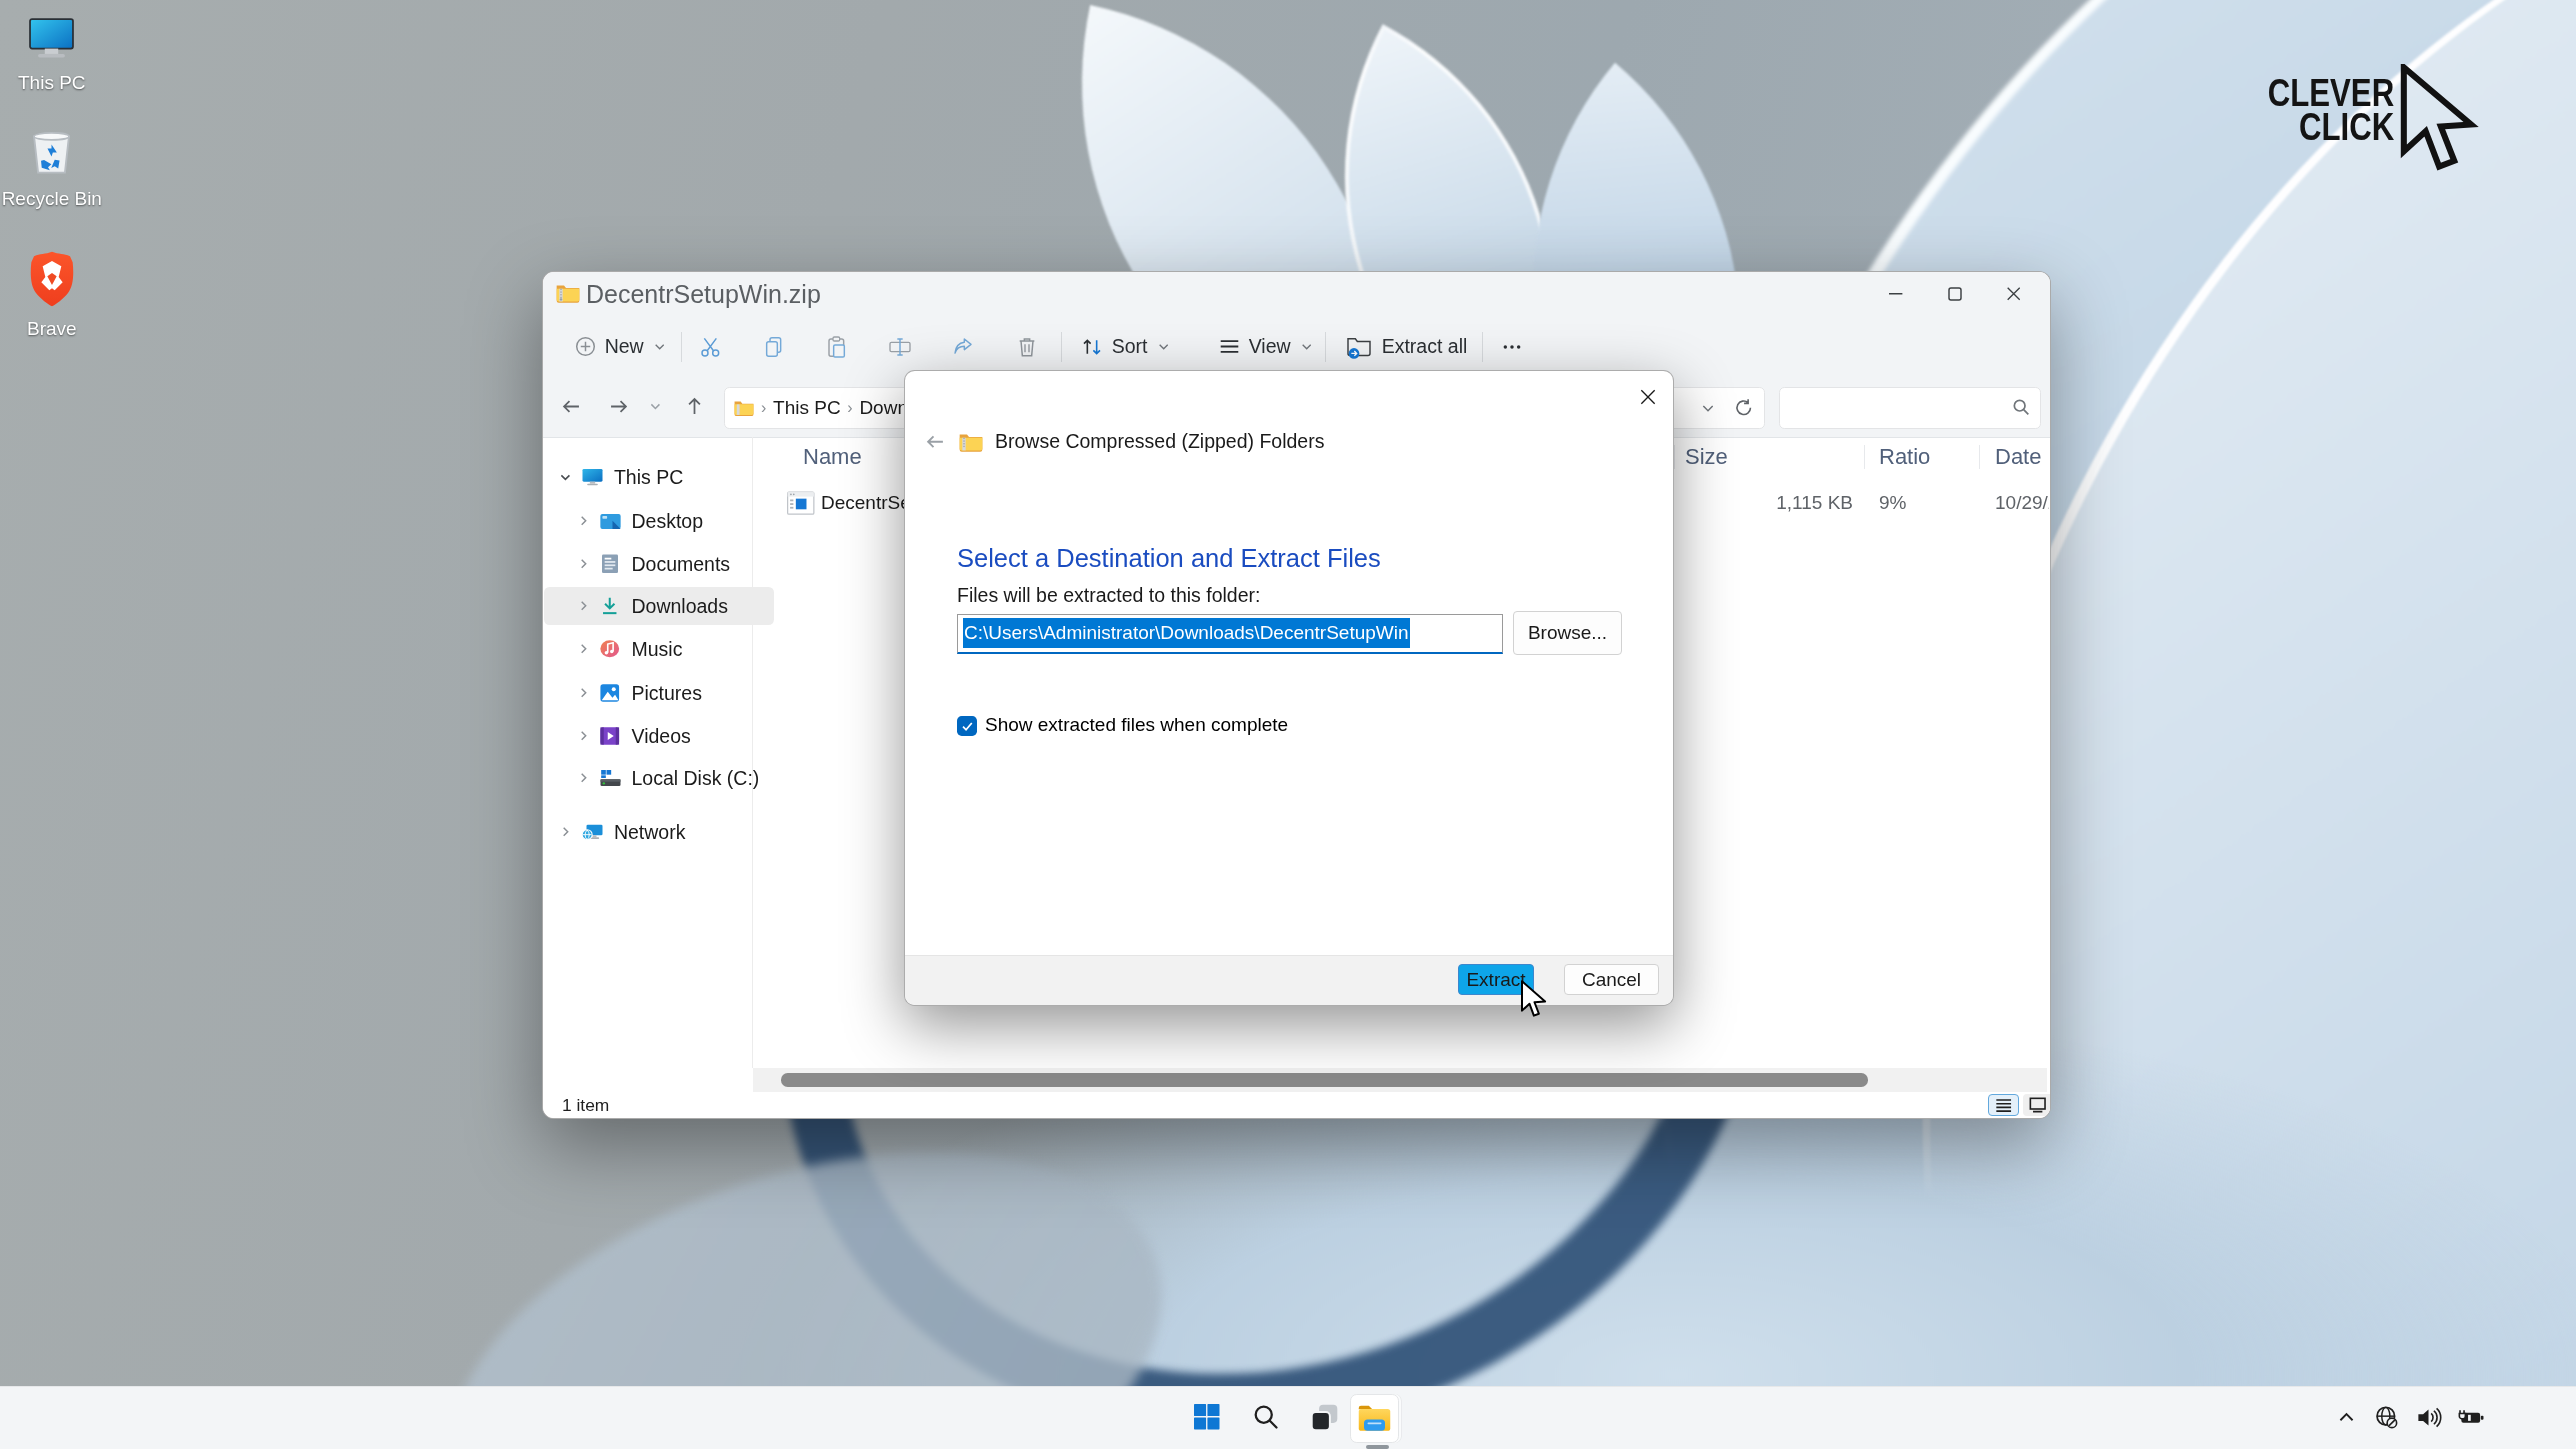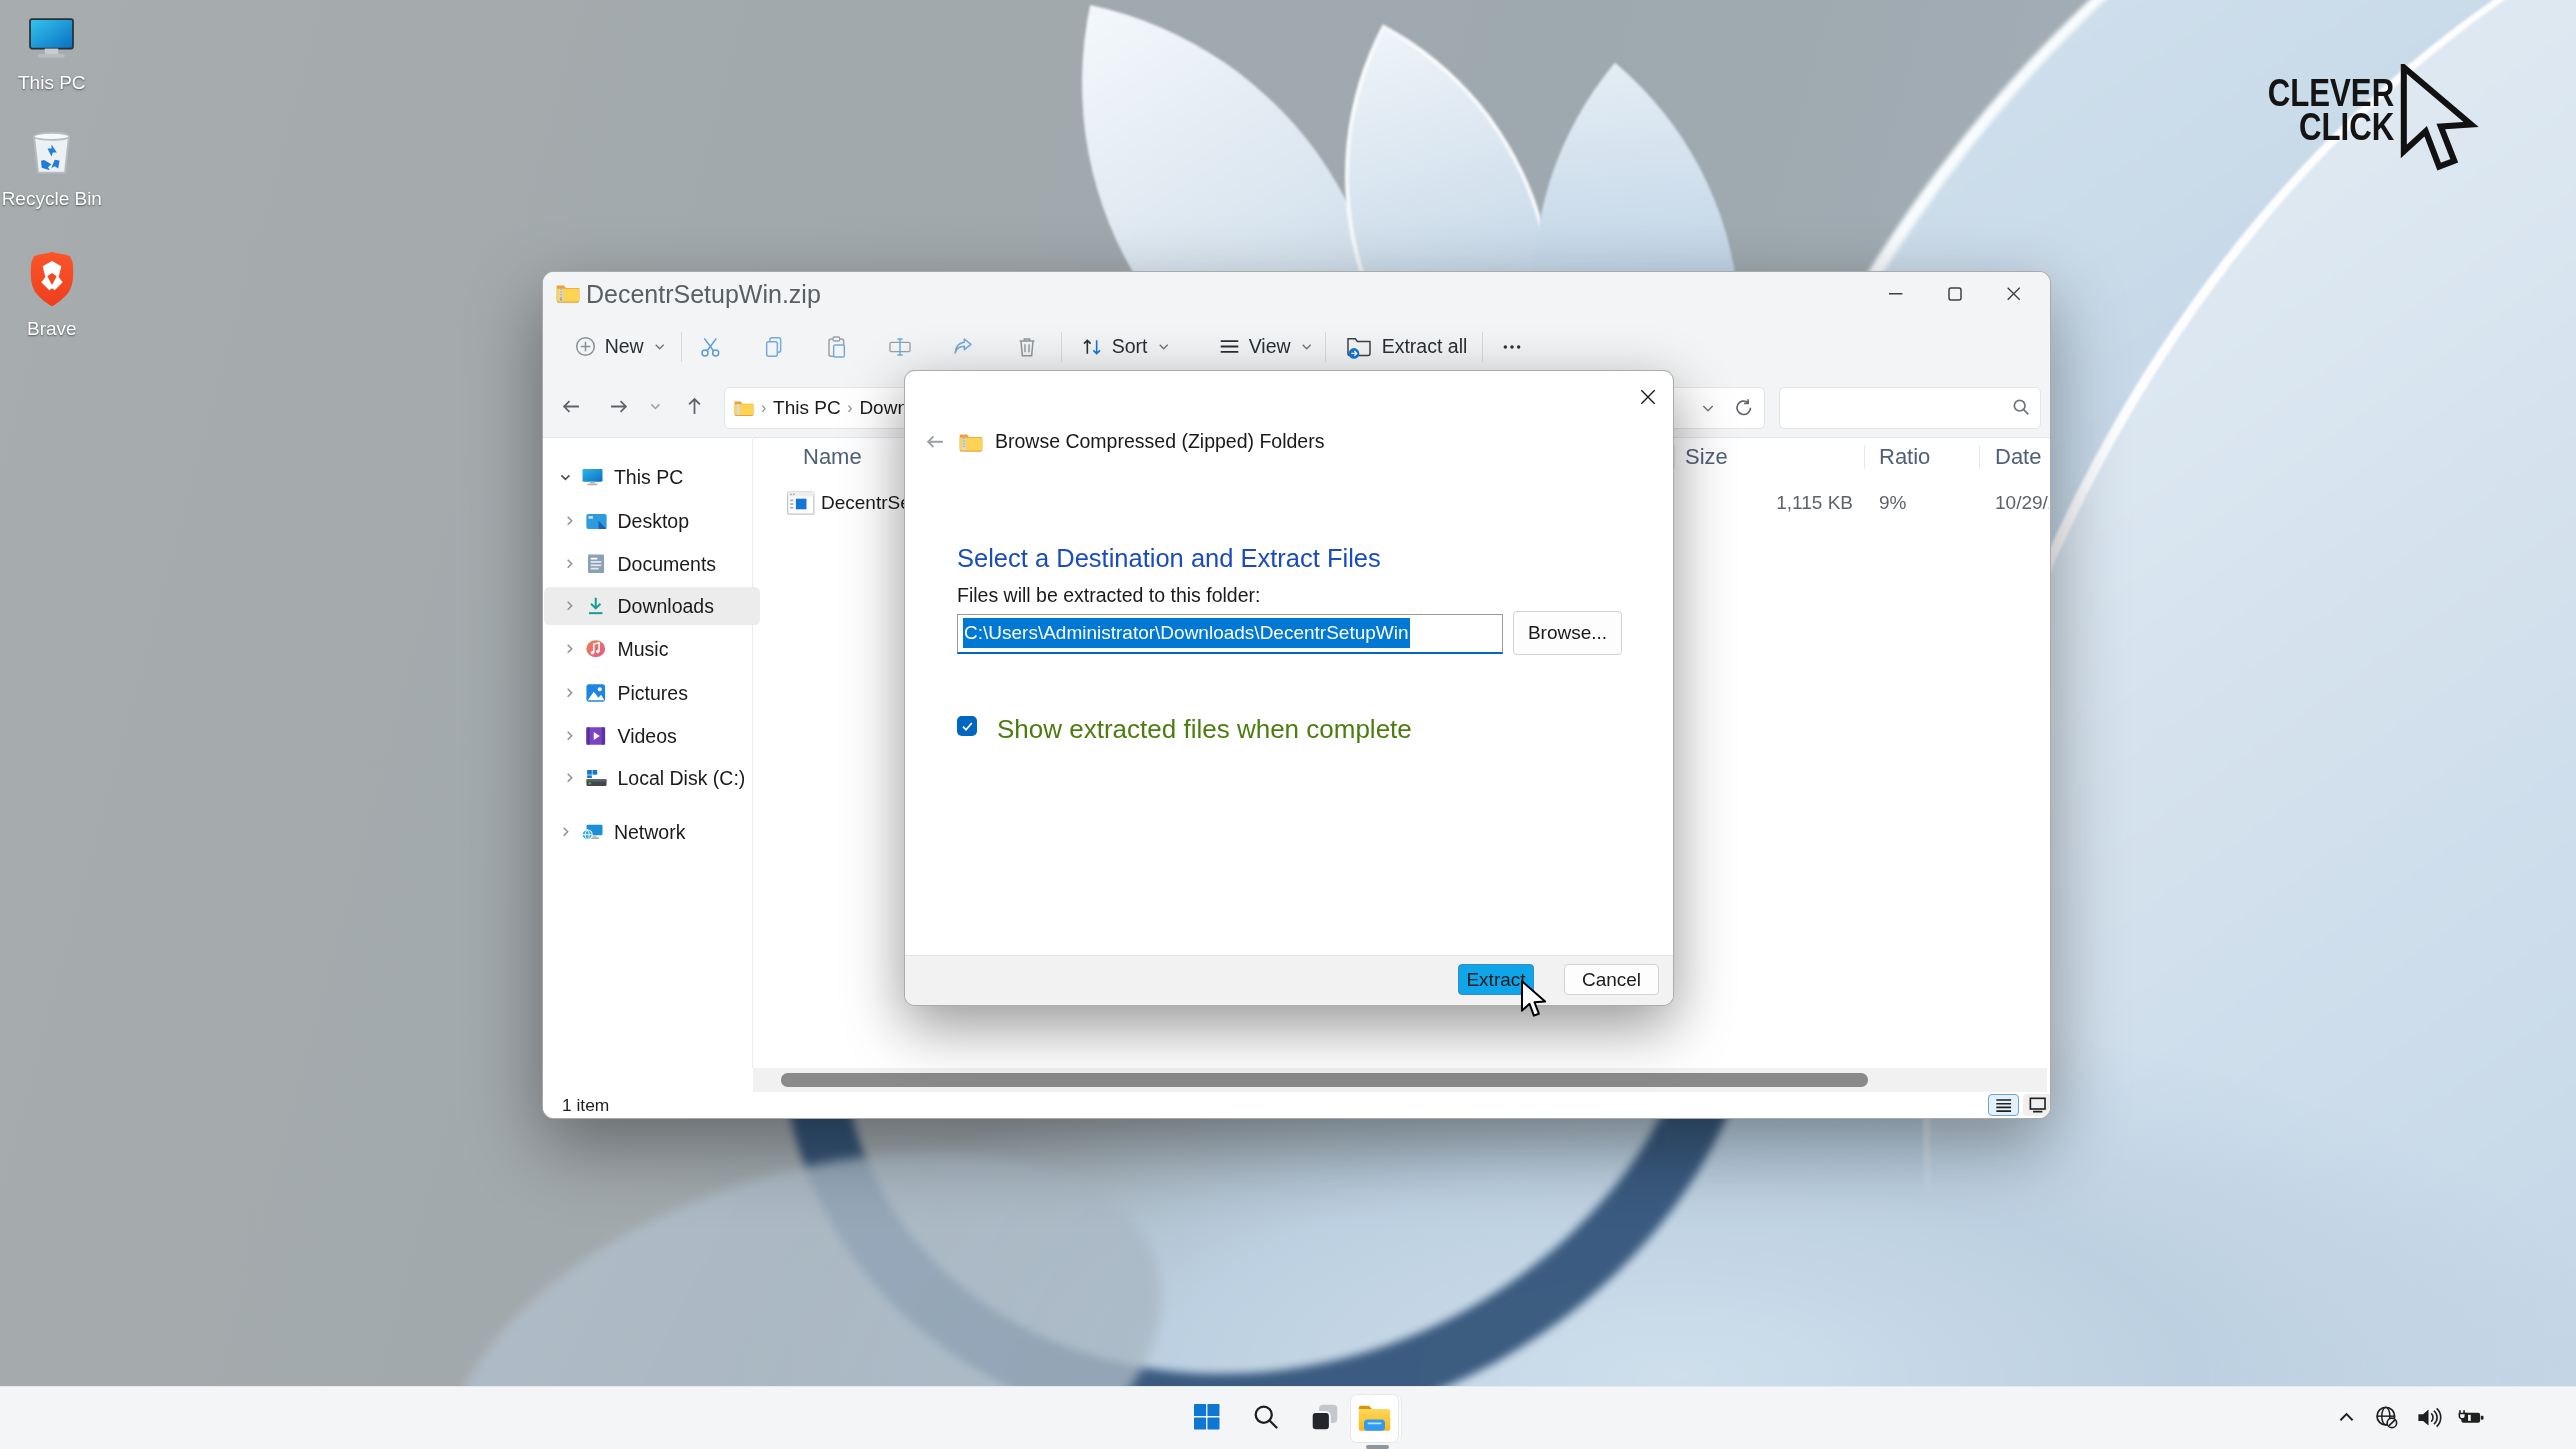"Desktop" .indent1 { padding-left: 13px -> 27px }
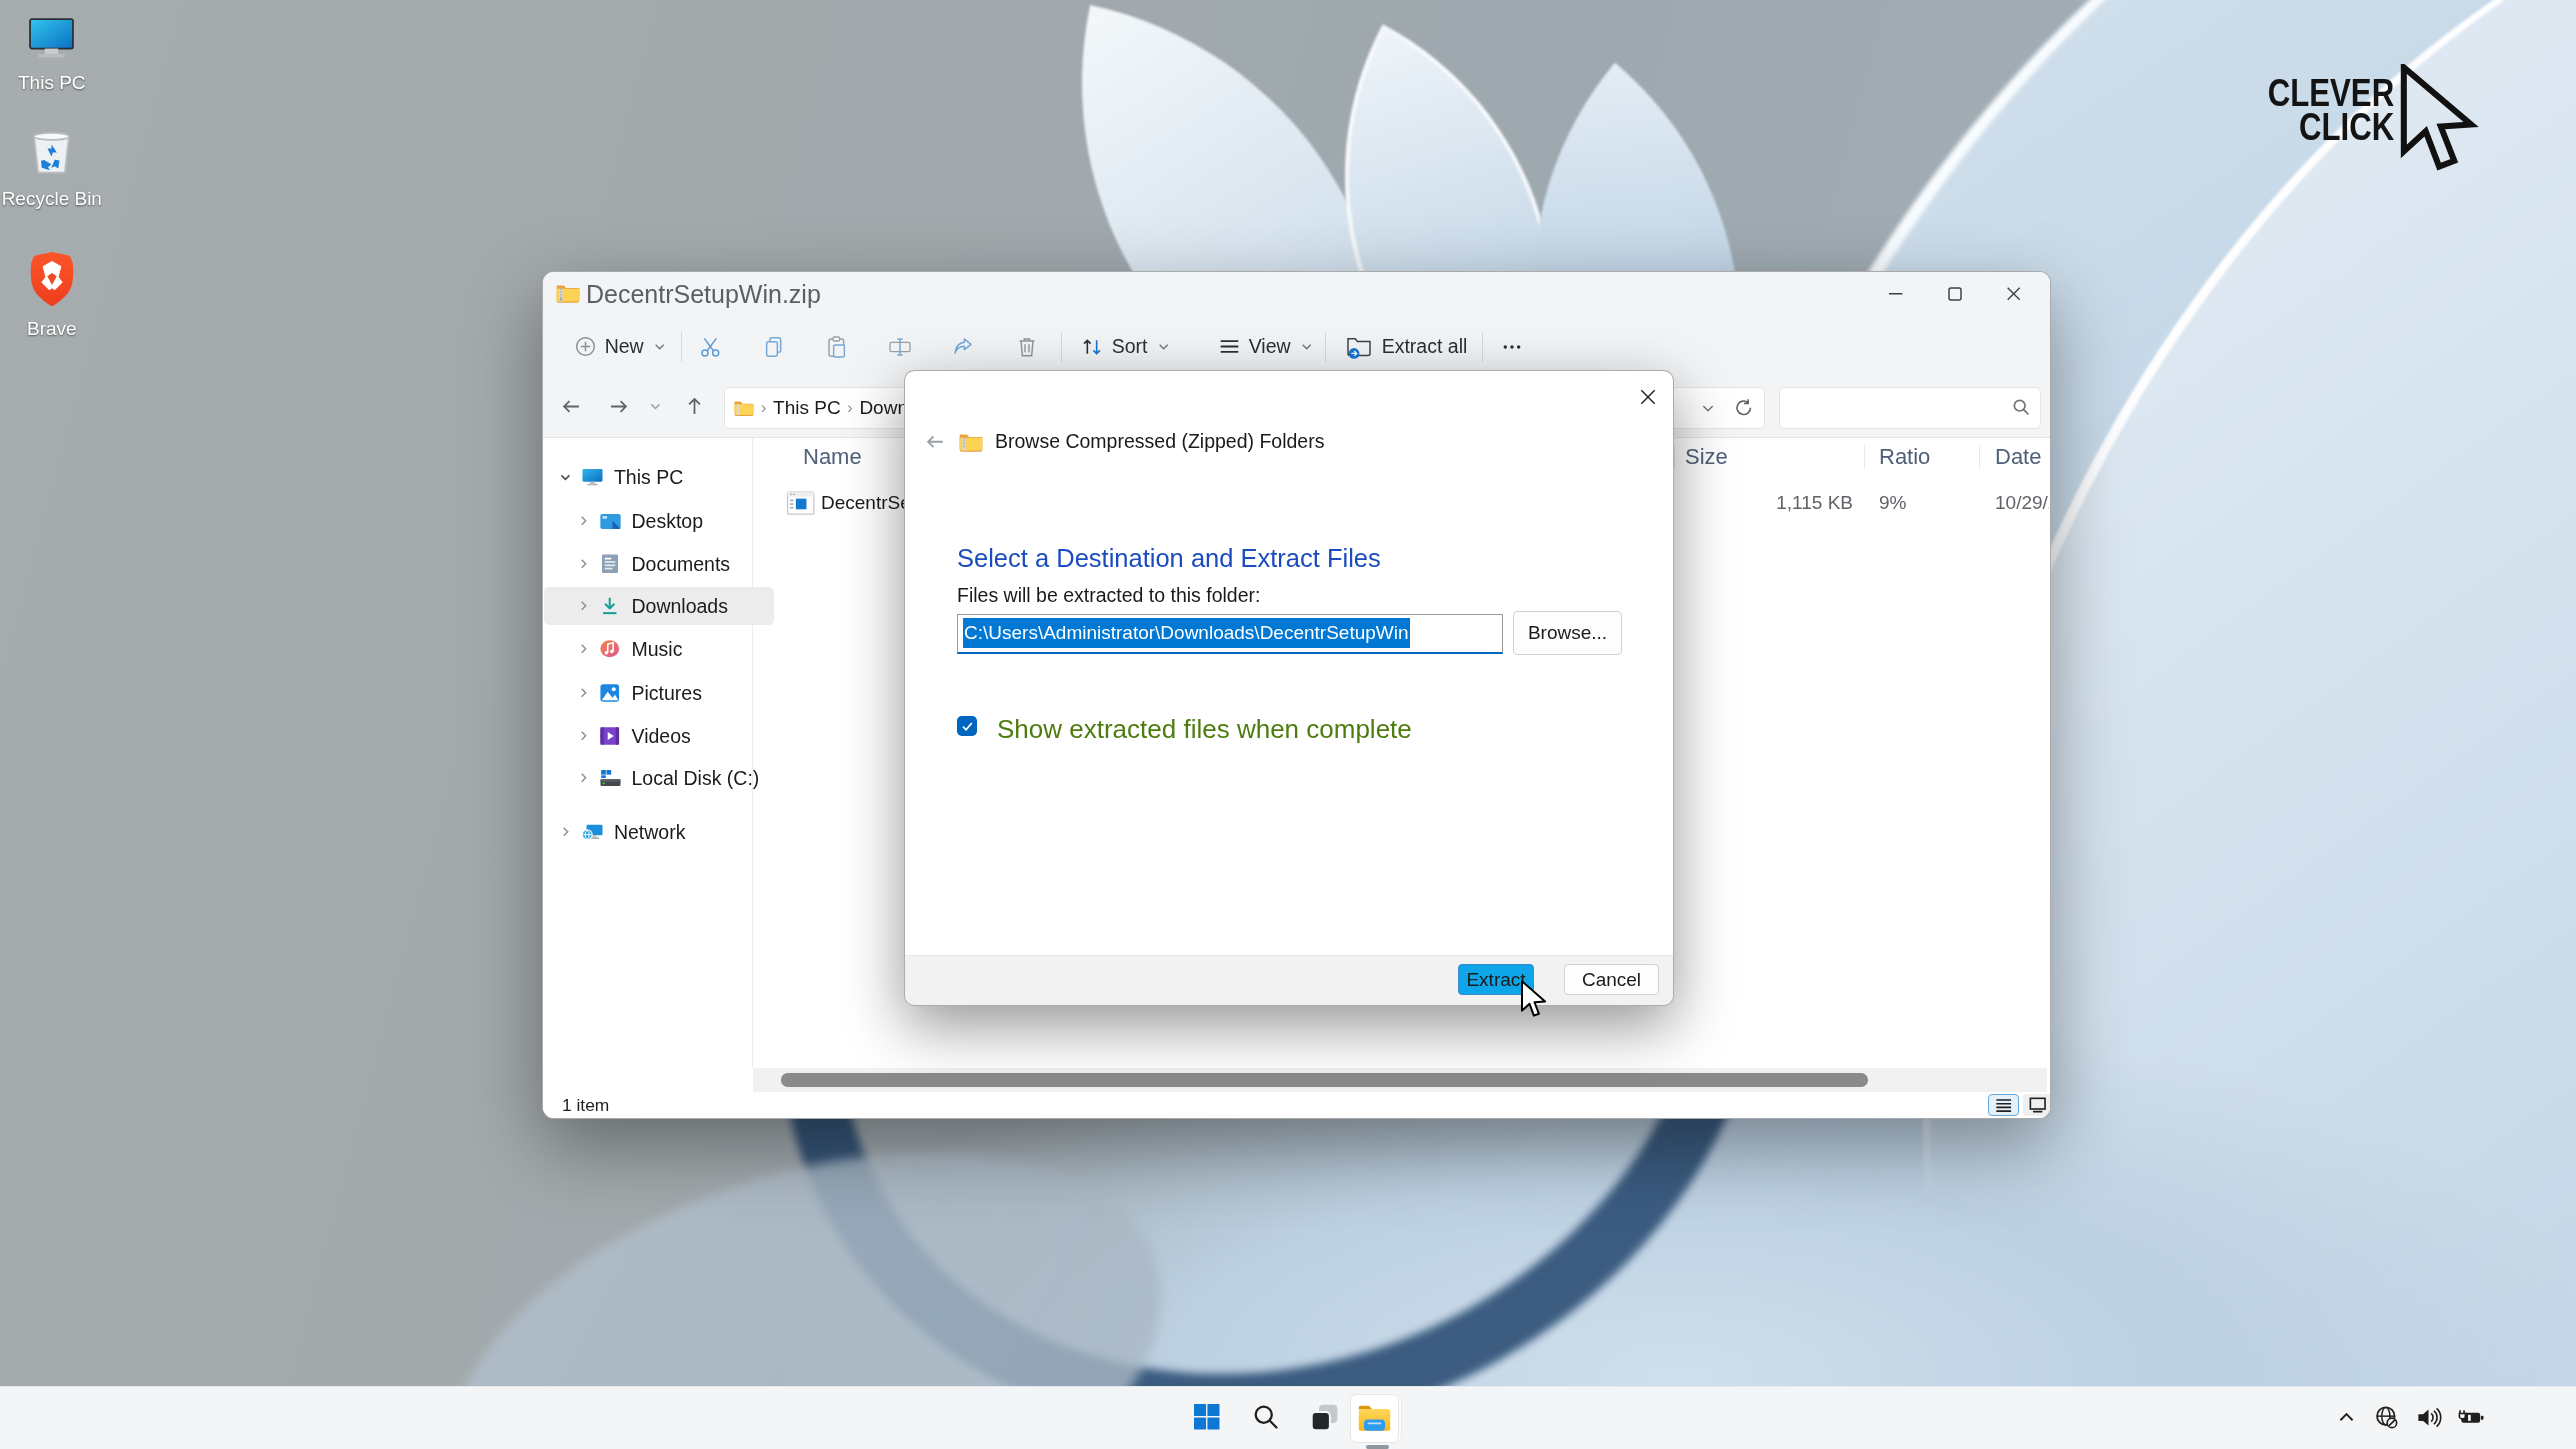"Show extracted files when complete" .dlg-checklabel { color: #4d7c0f -> #000000; font-size: 26px -> 19px; left: 92px -> 80px }
